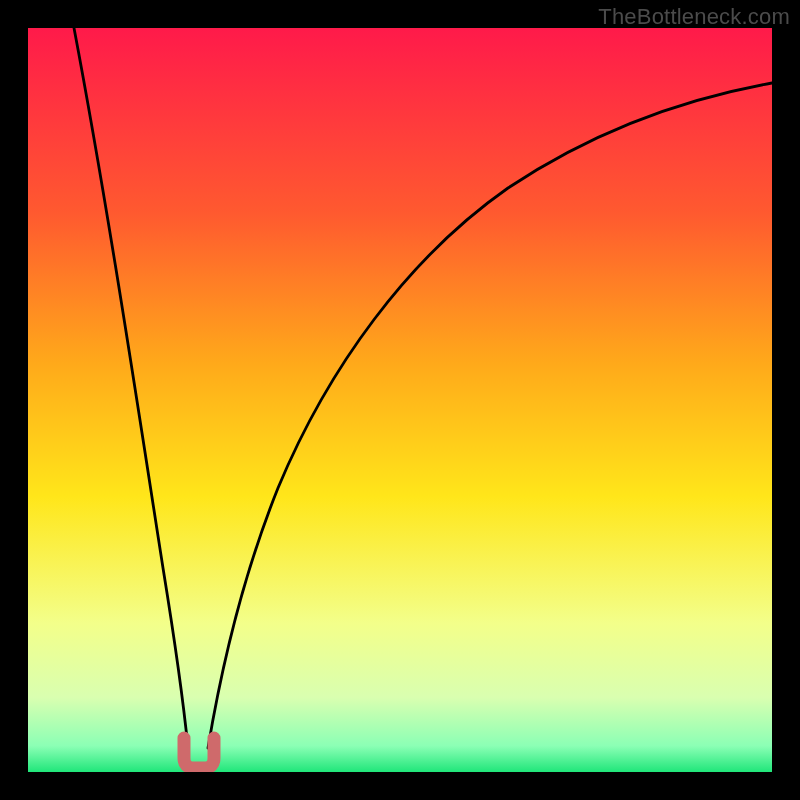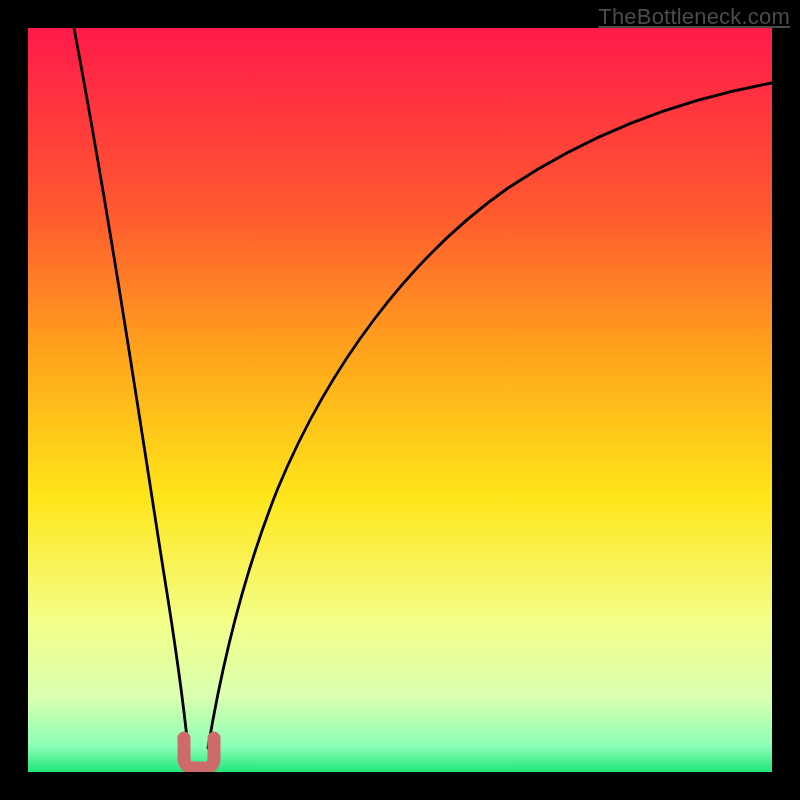"TheBottleneck.com" .watermark { text-decoration: underline -> none }
